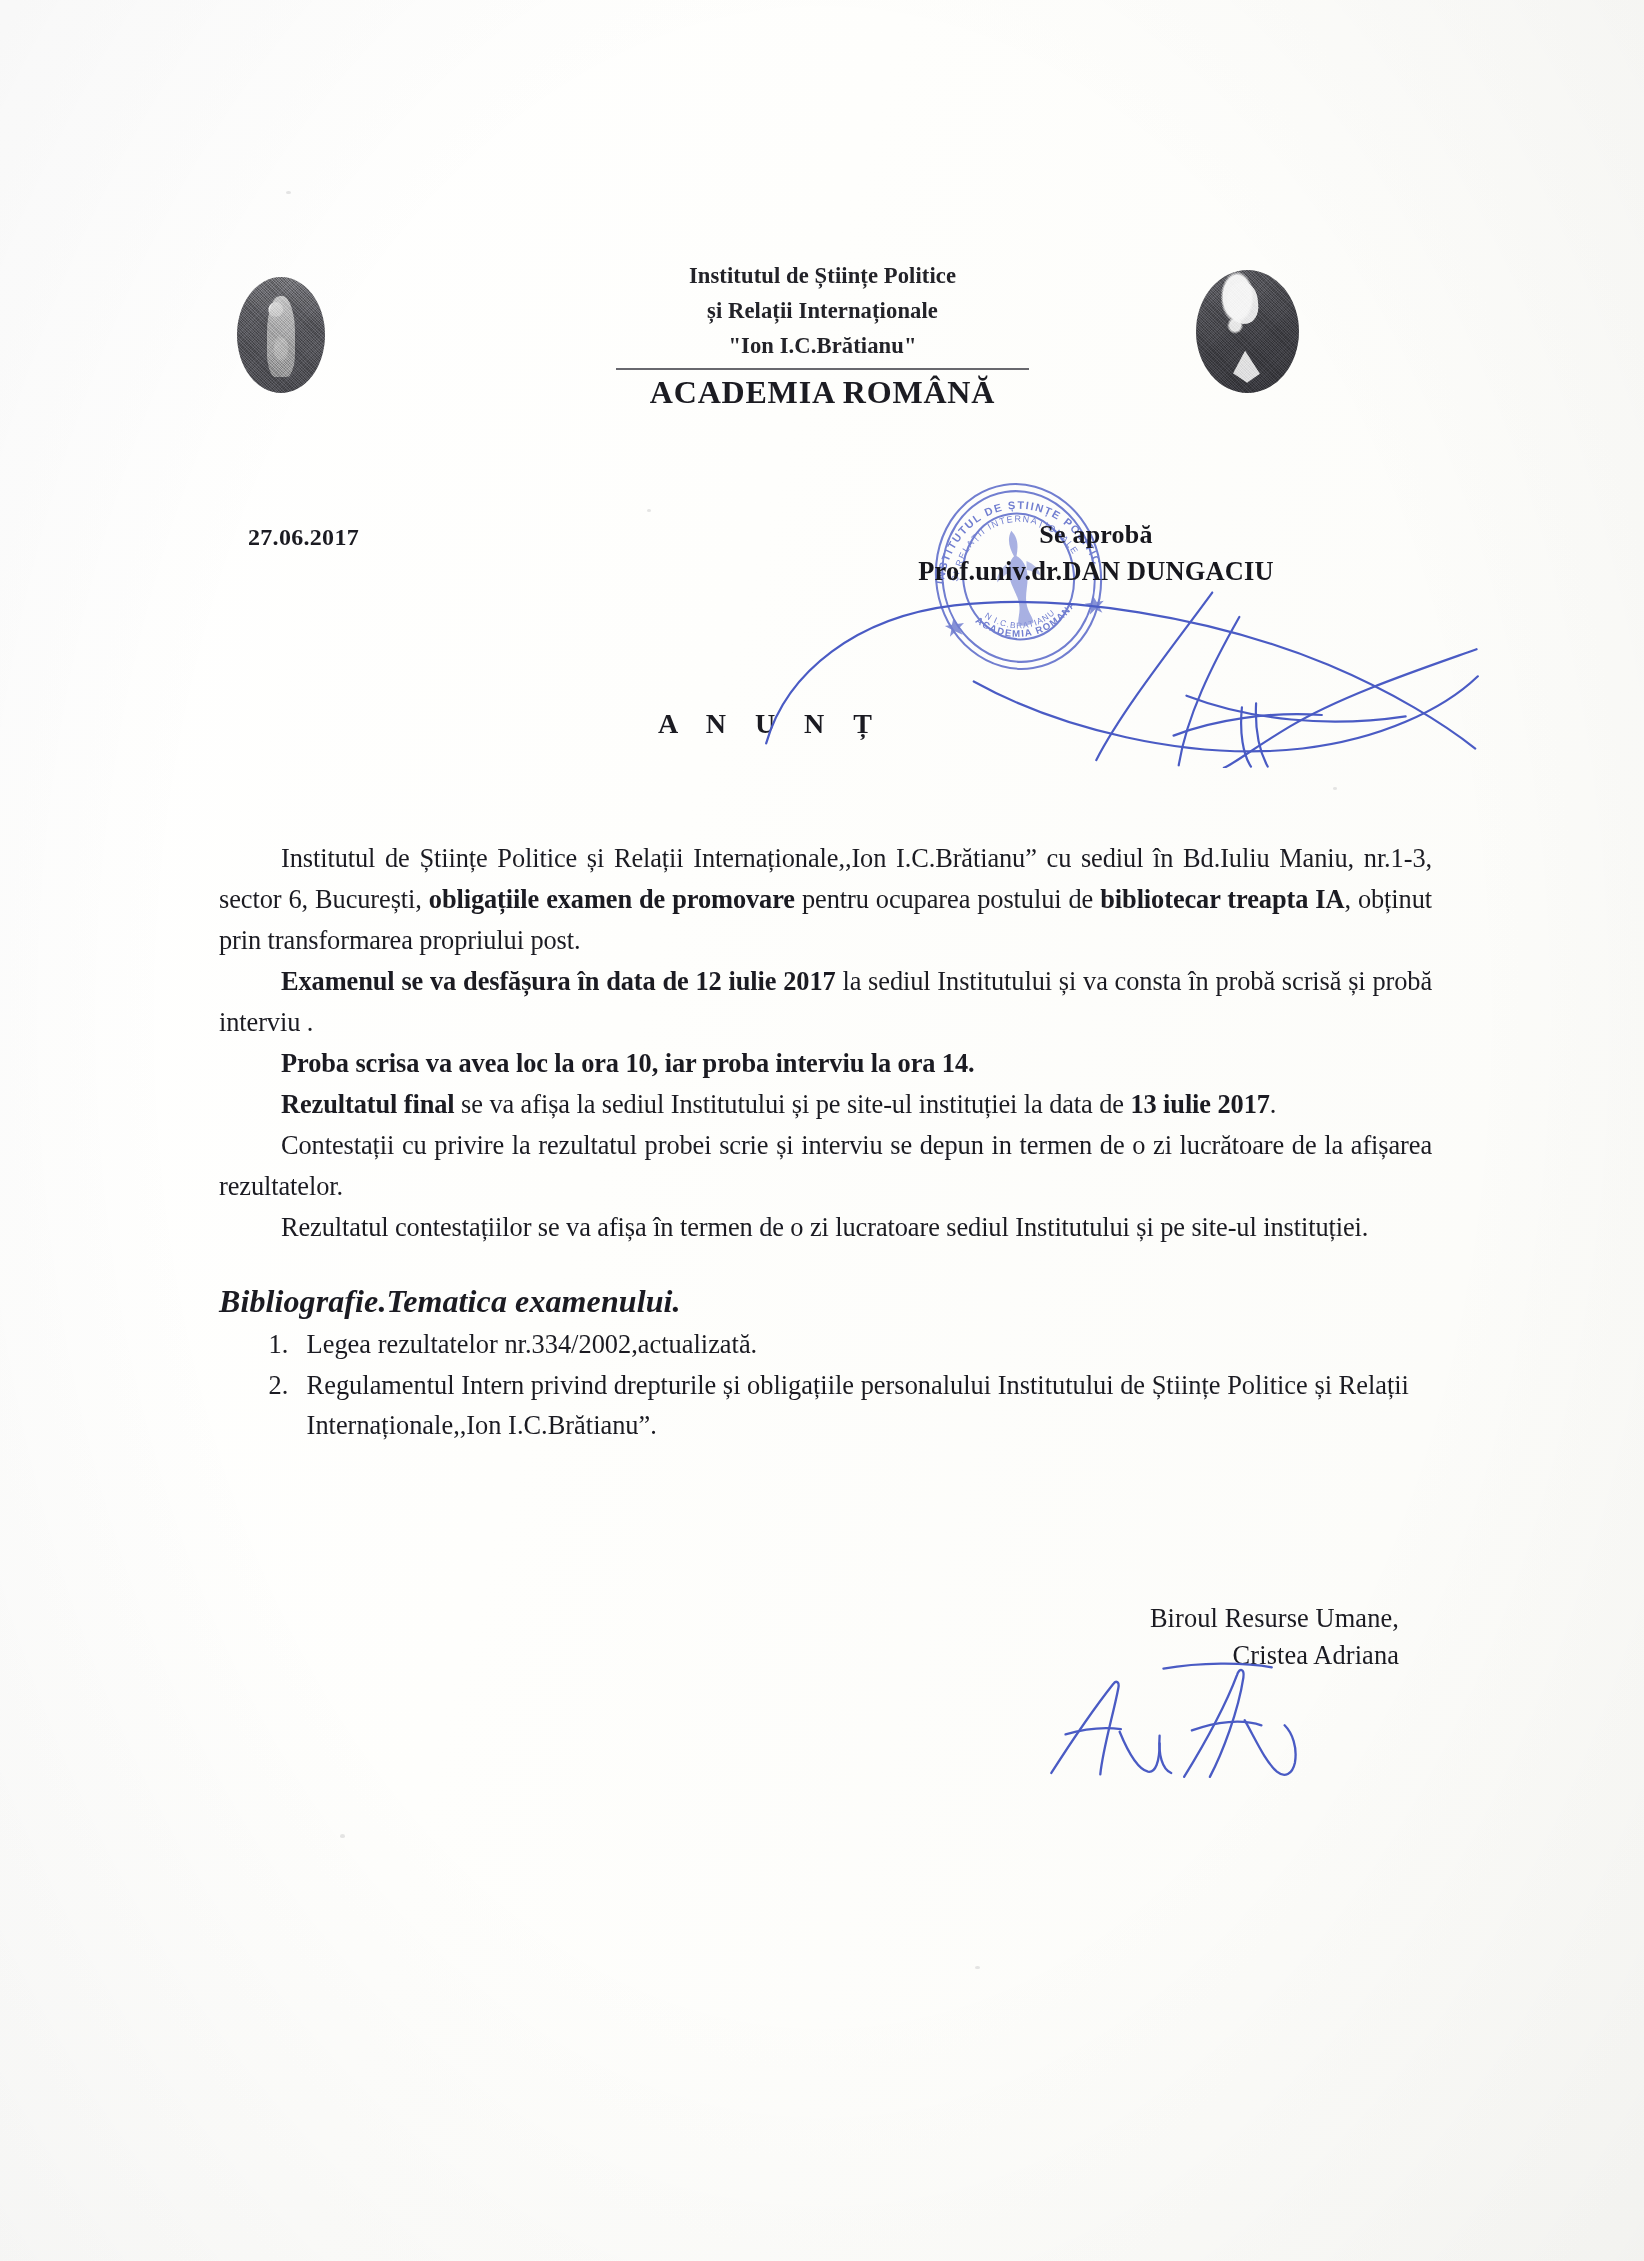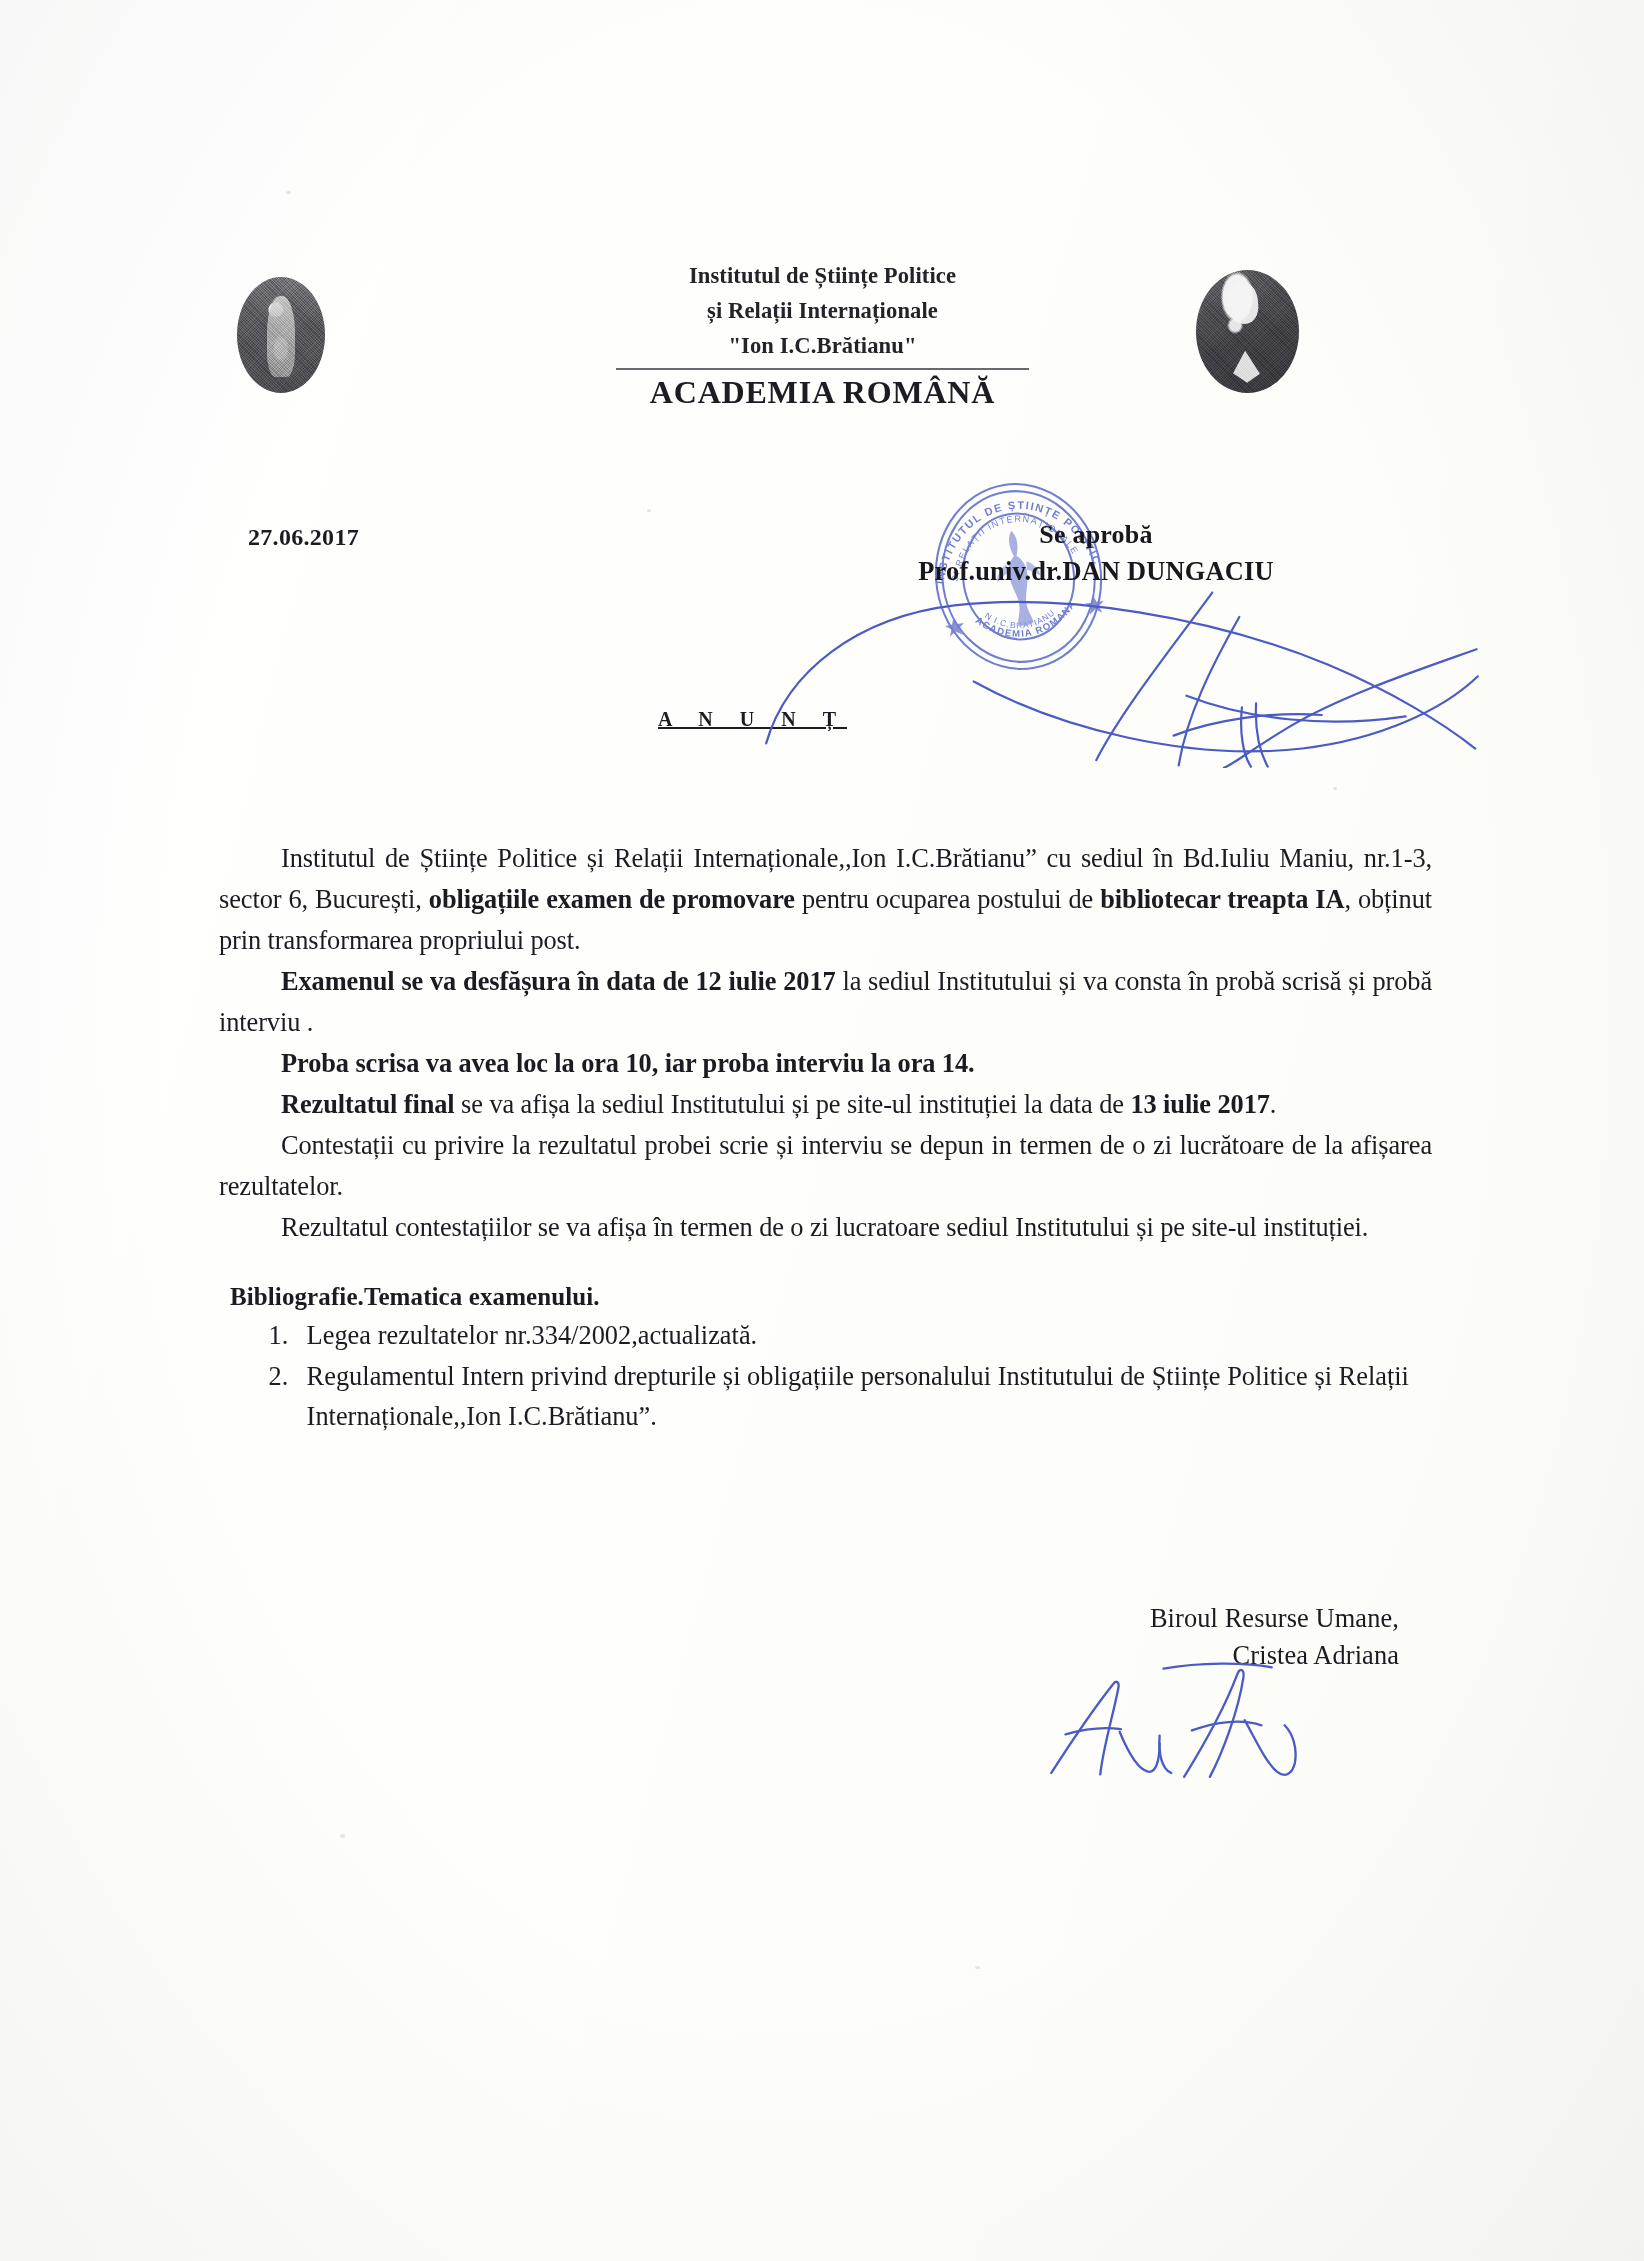"A N U N Ț" .anunt { font-size: 20px -> 28px; text-decoration: underline -> none }
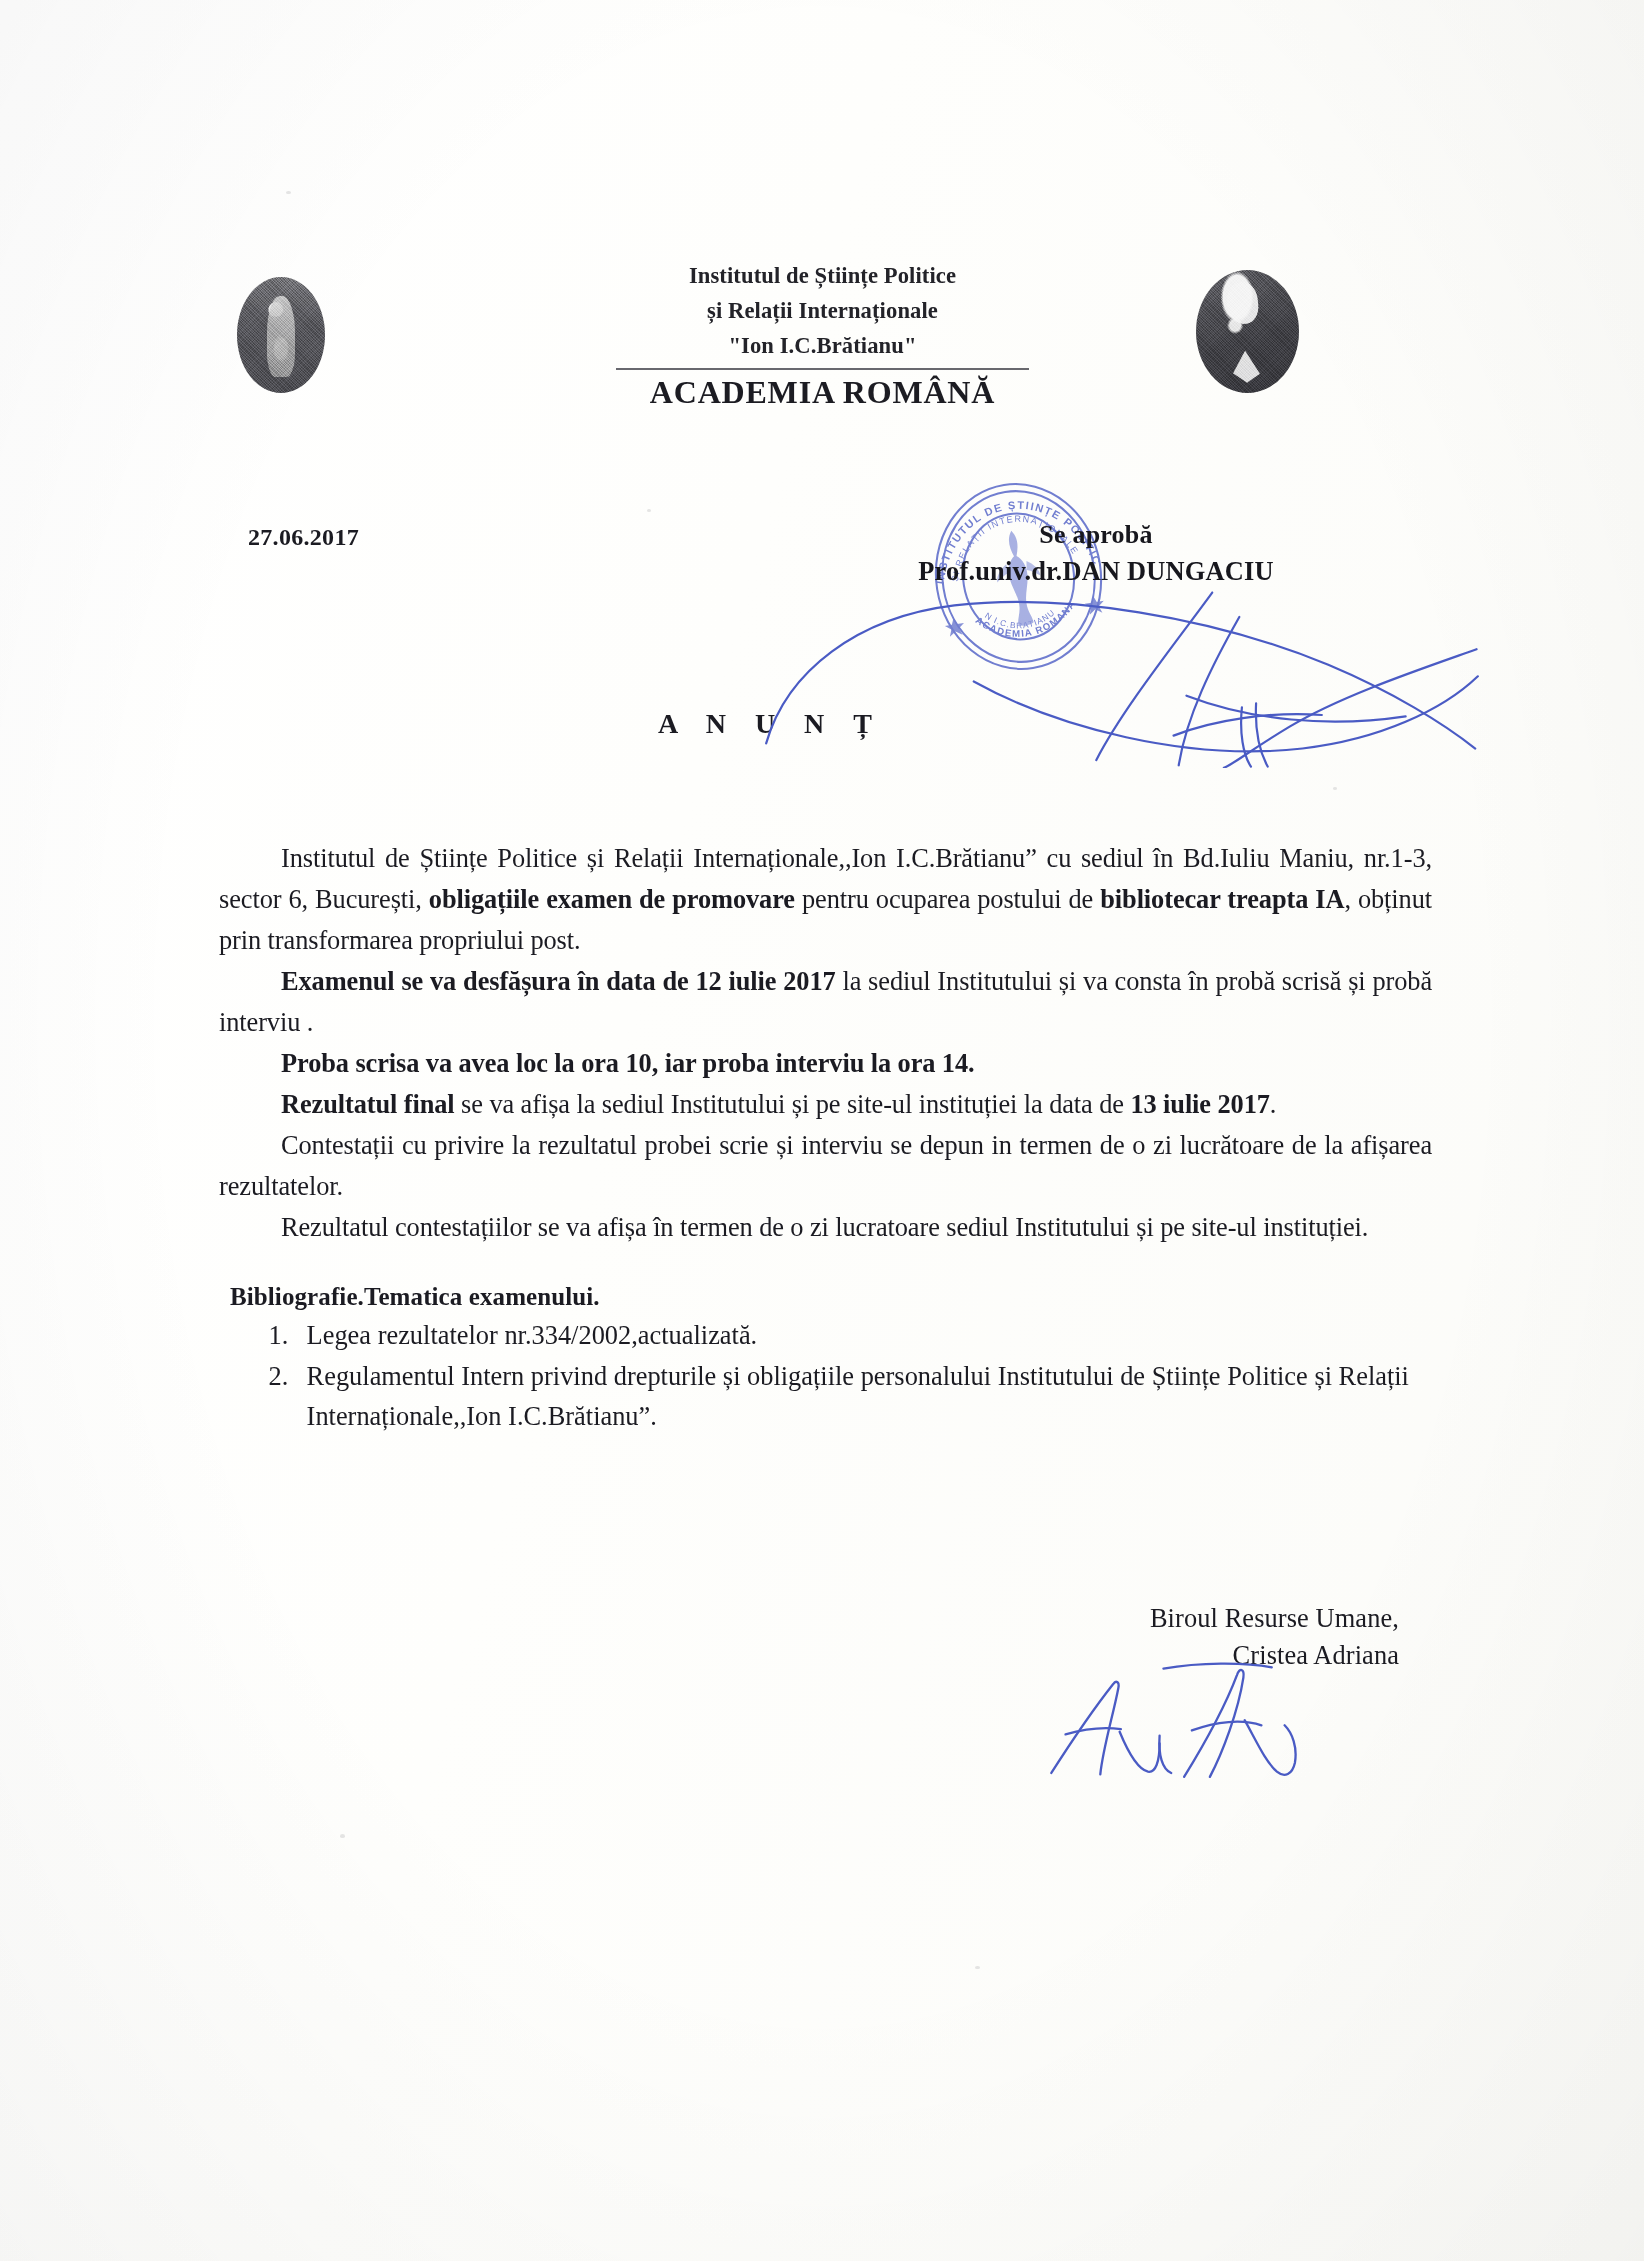"Bibliografie.Tematica examenului." .biblio-head { font-size: 25px -> 32px; font-style: none -> italic; margin-left: 11px -> none }
